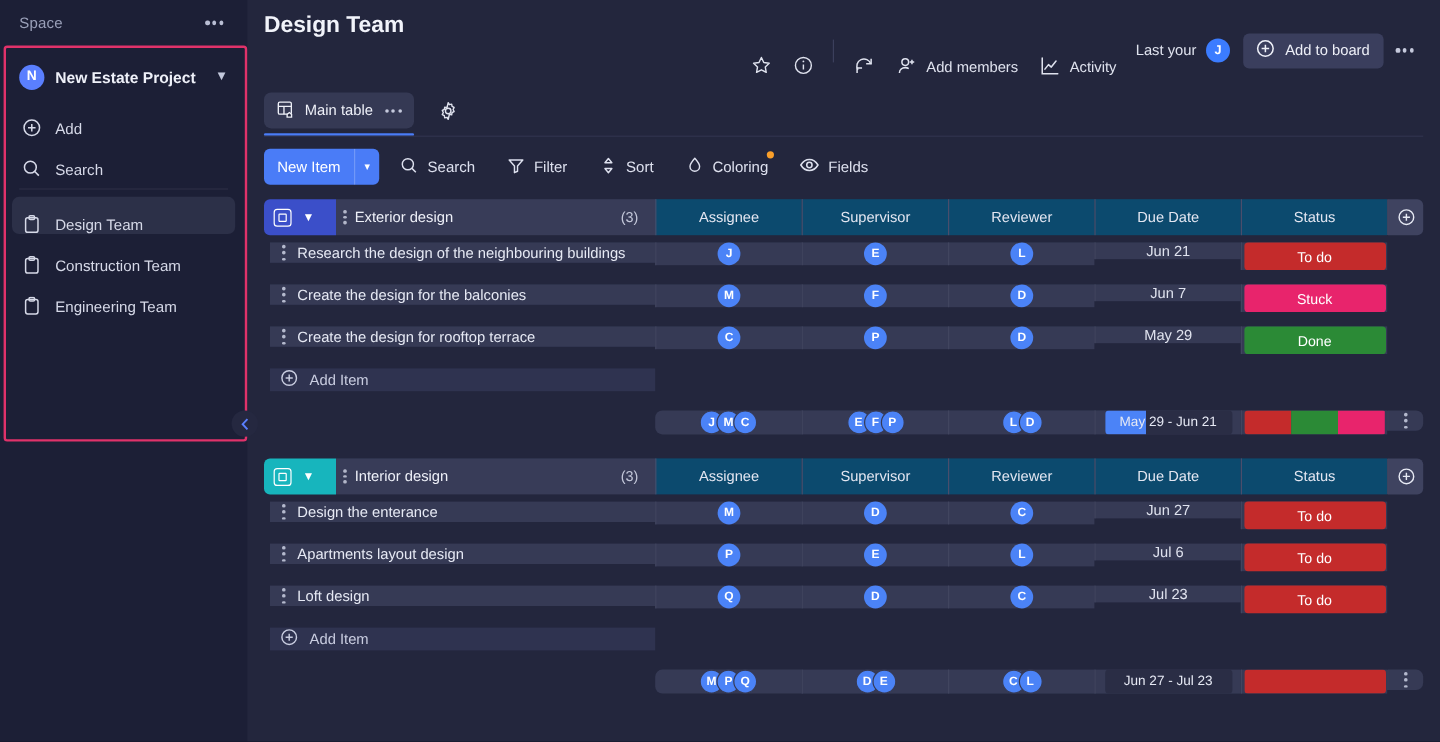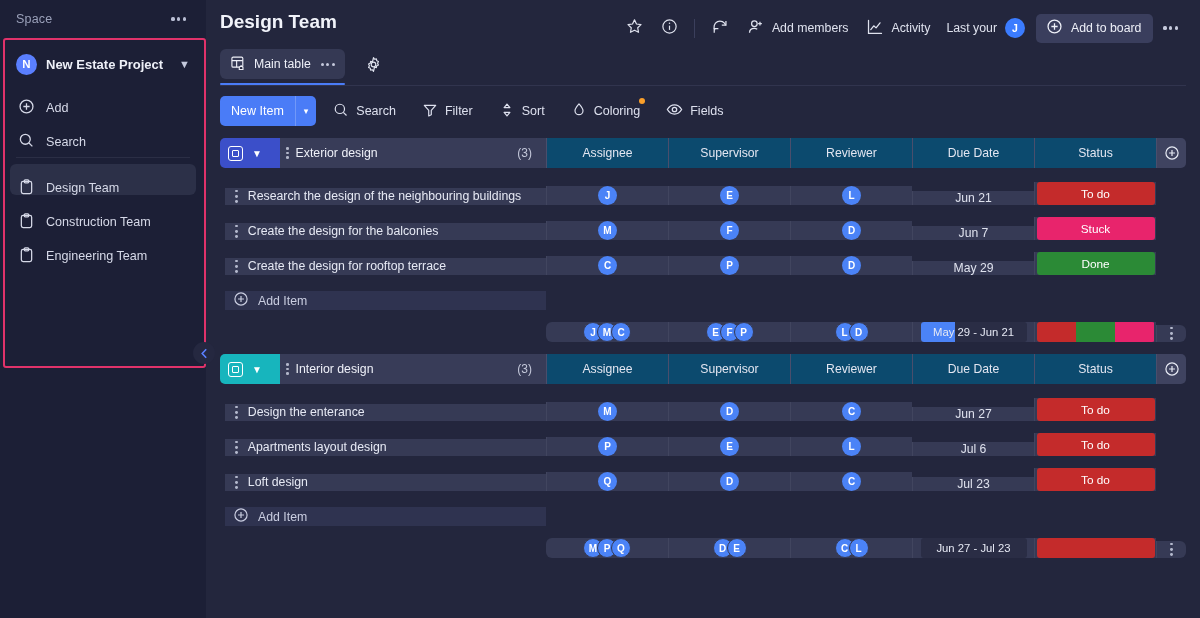"Add members" .ta-btn { margin-top: none -> 28px }
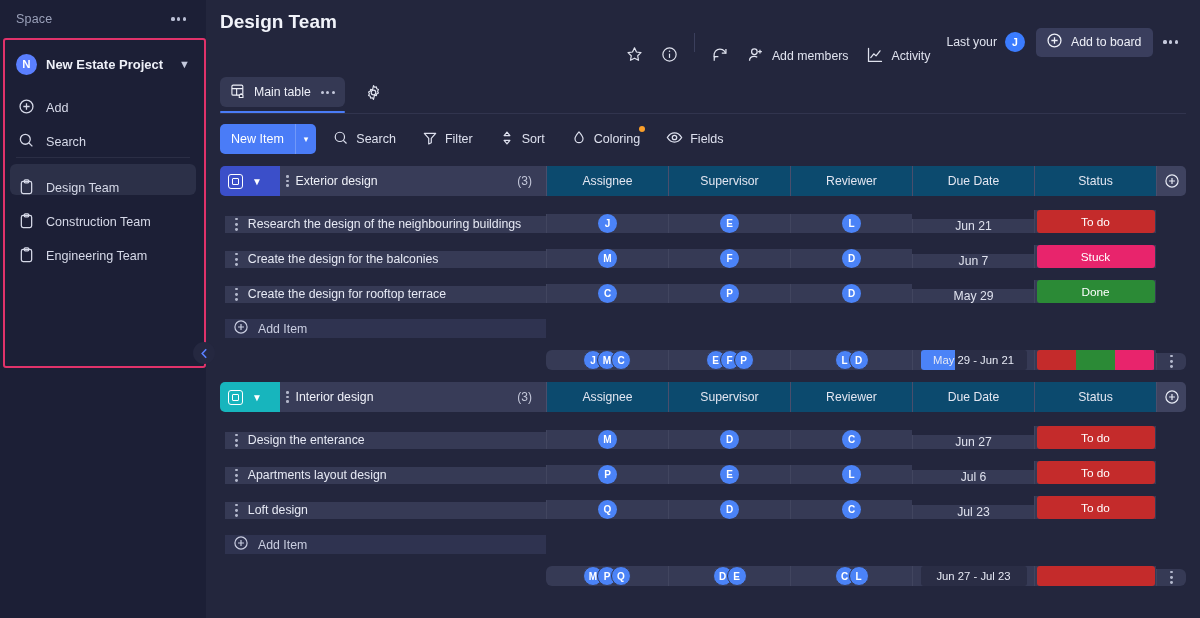"Research the design of the" .row { align-items: flex-end -> flex-start }
